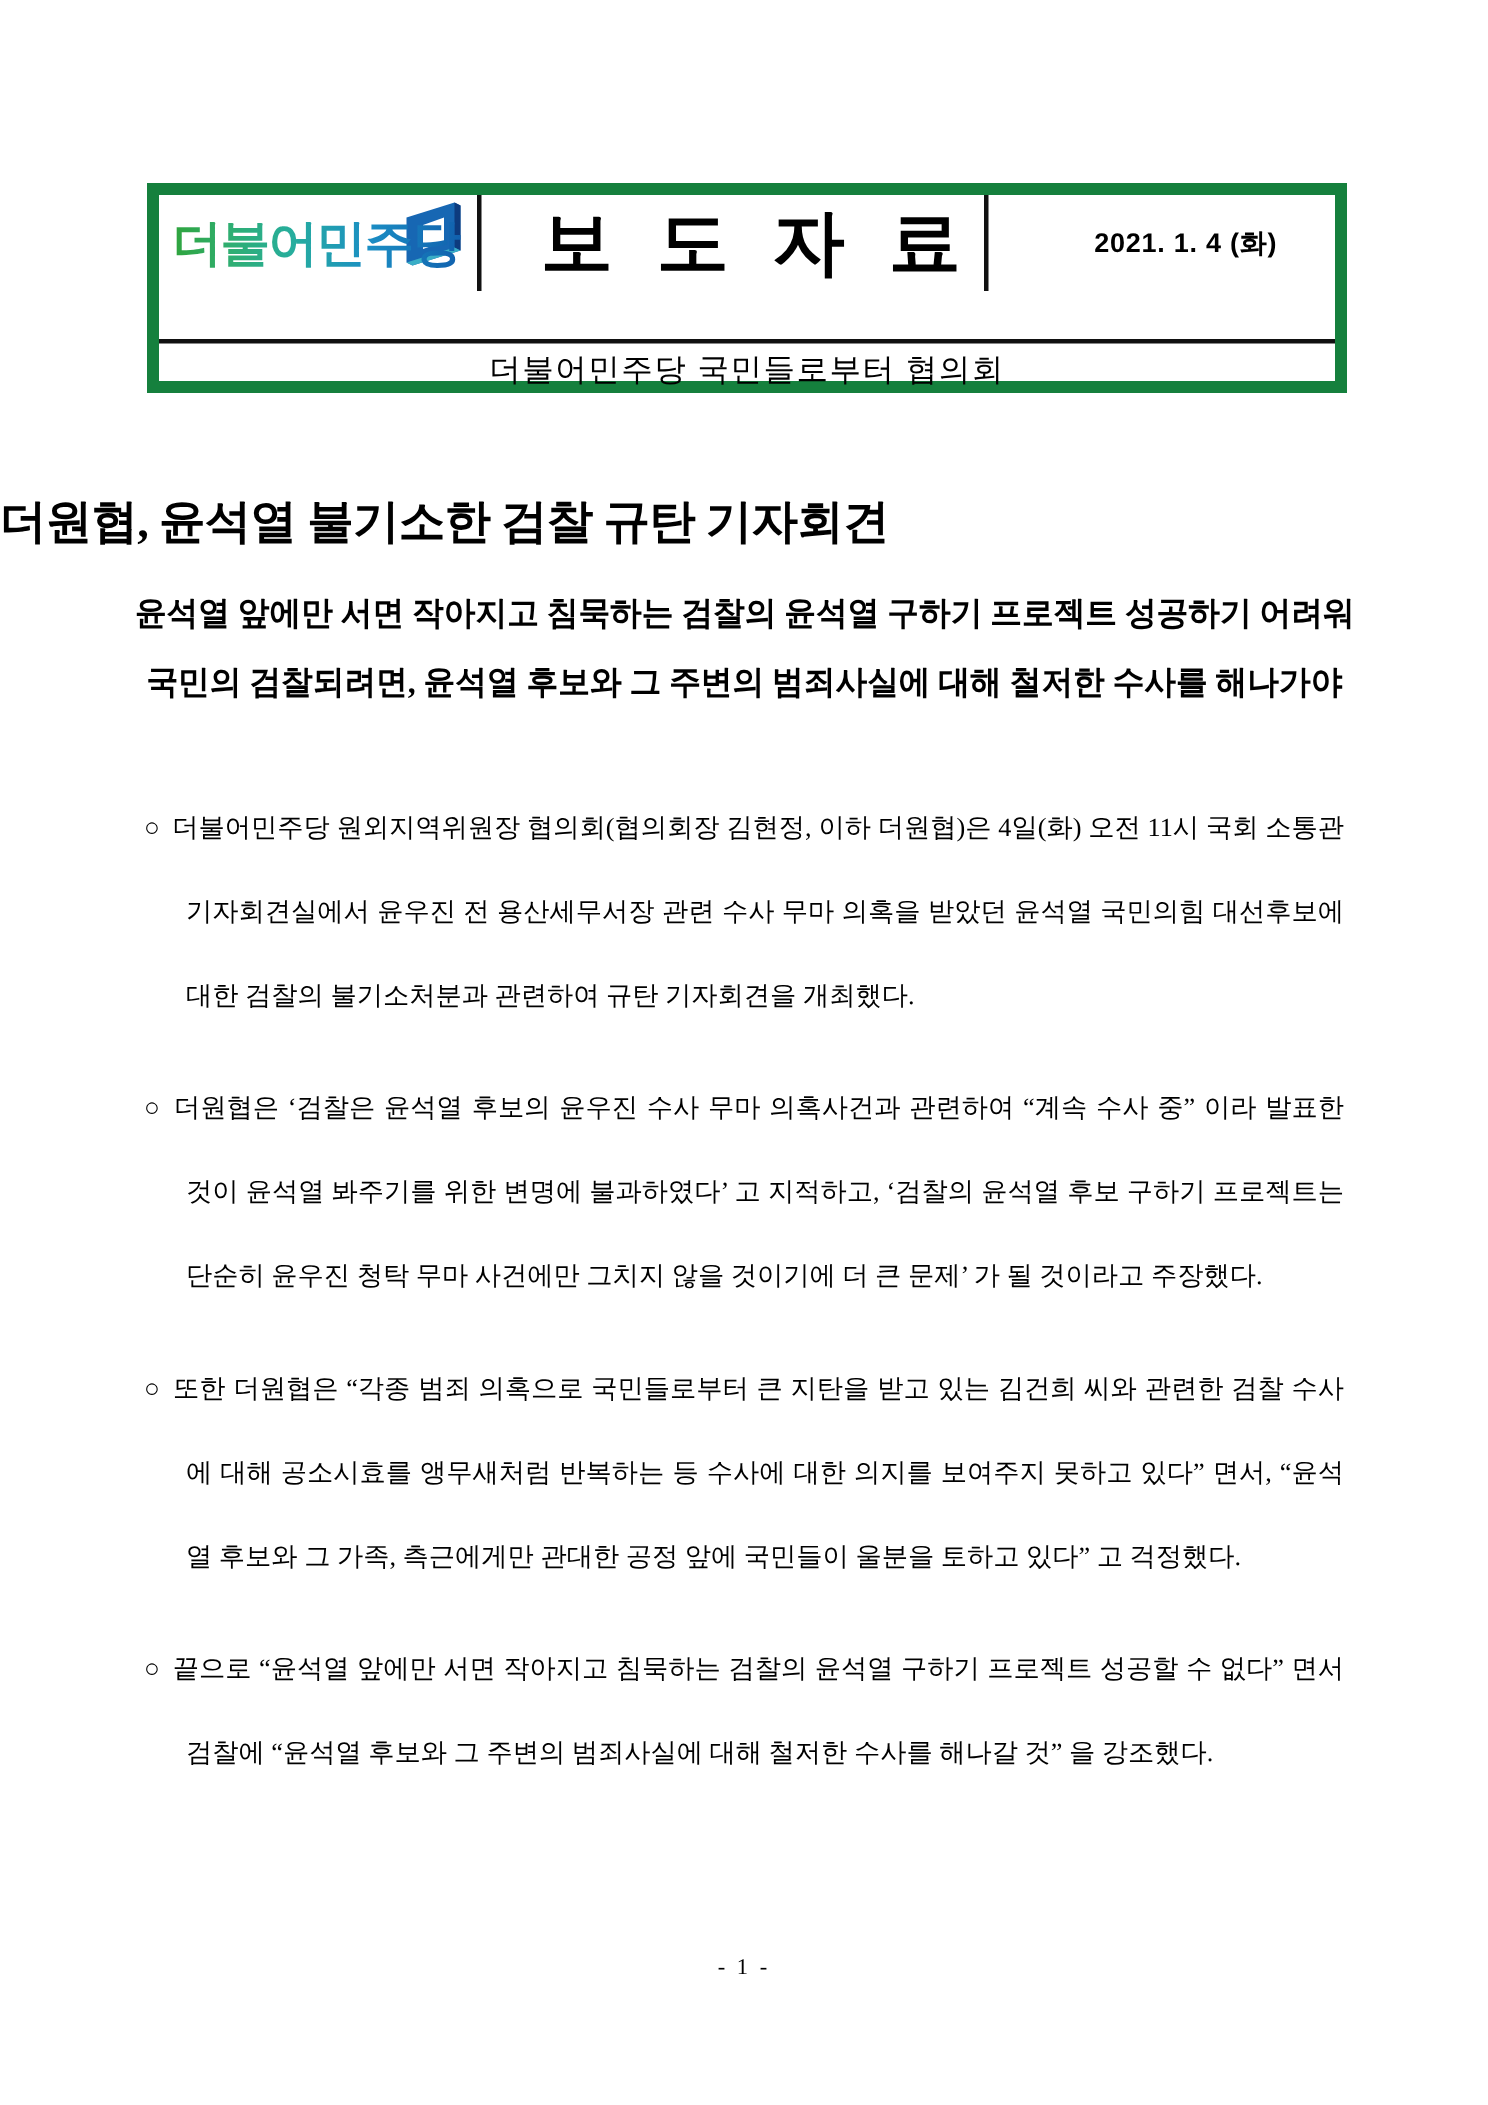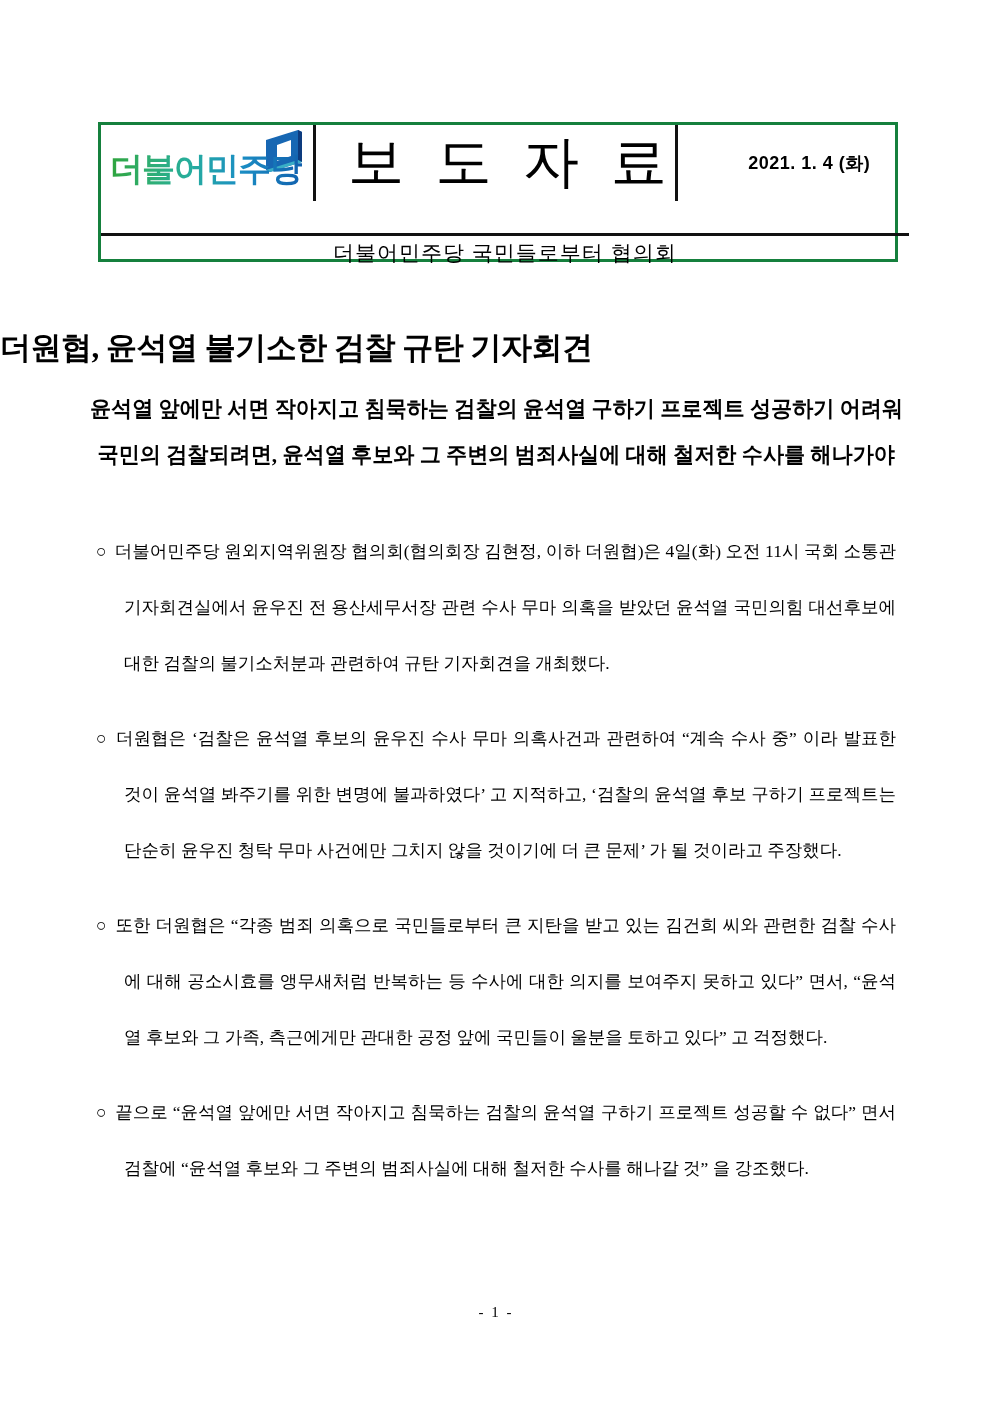"더불어민주당" .header-box { border: 3px solid #15803d -> 8px solid #15803d }
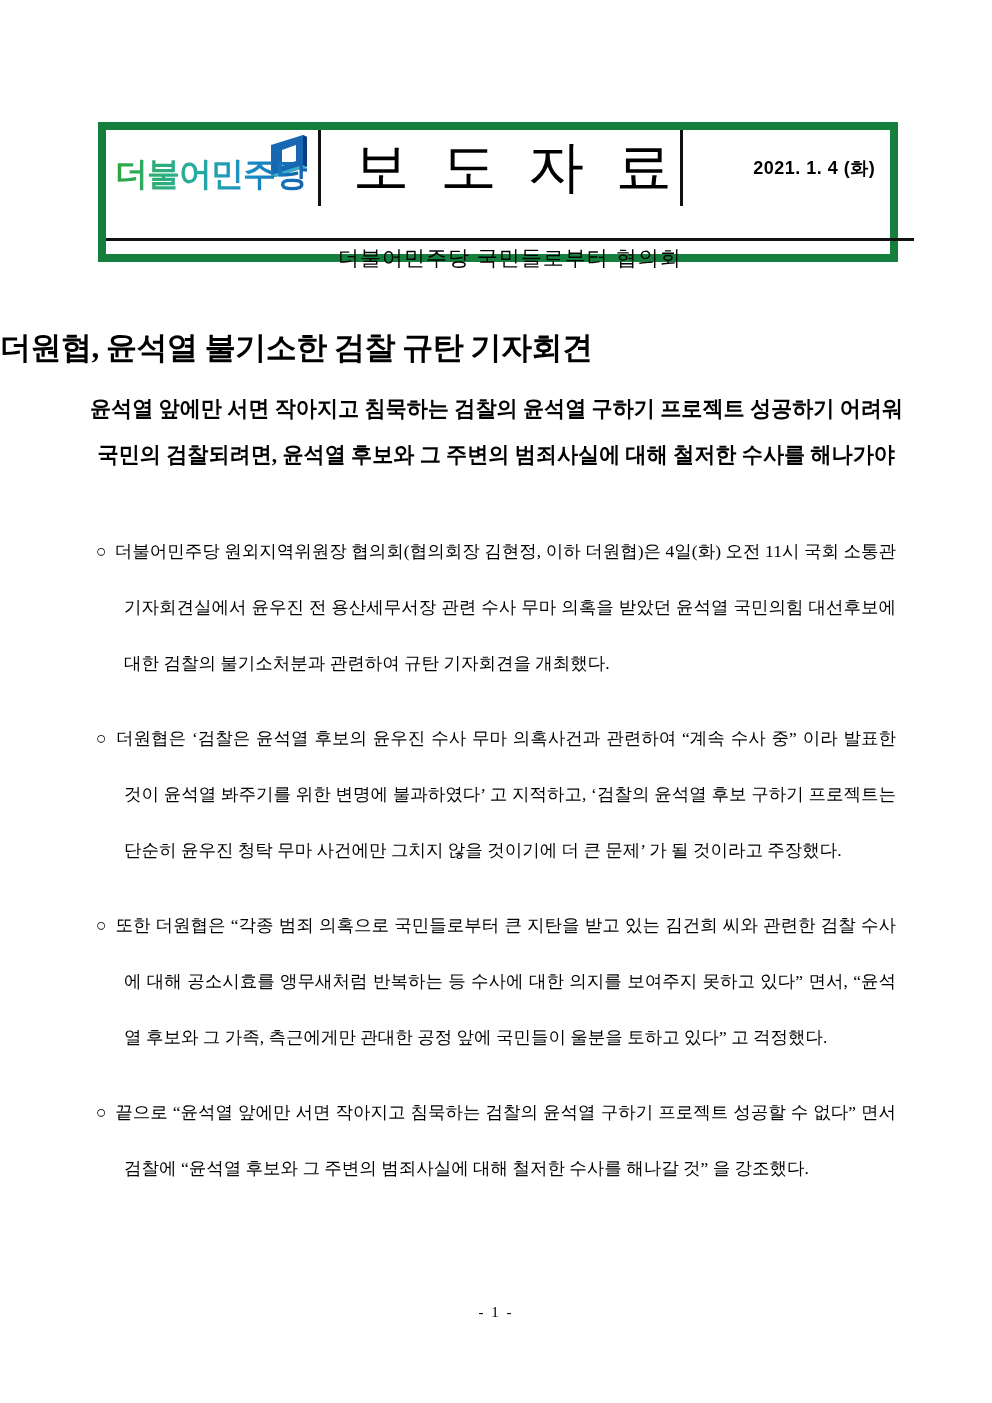"보 도 자 료" .doctype { font-size: 56px -> 48px; font-weight: normal -> bold }
